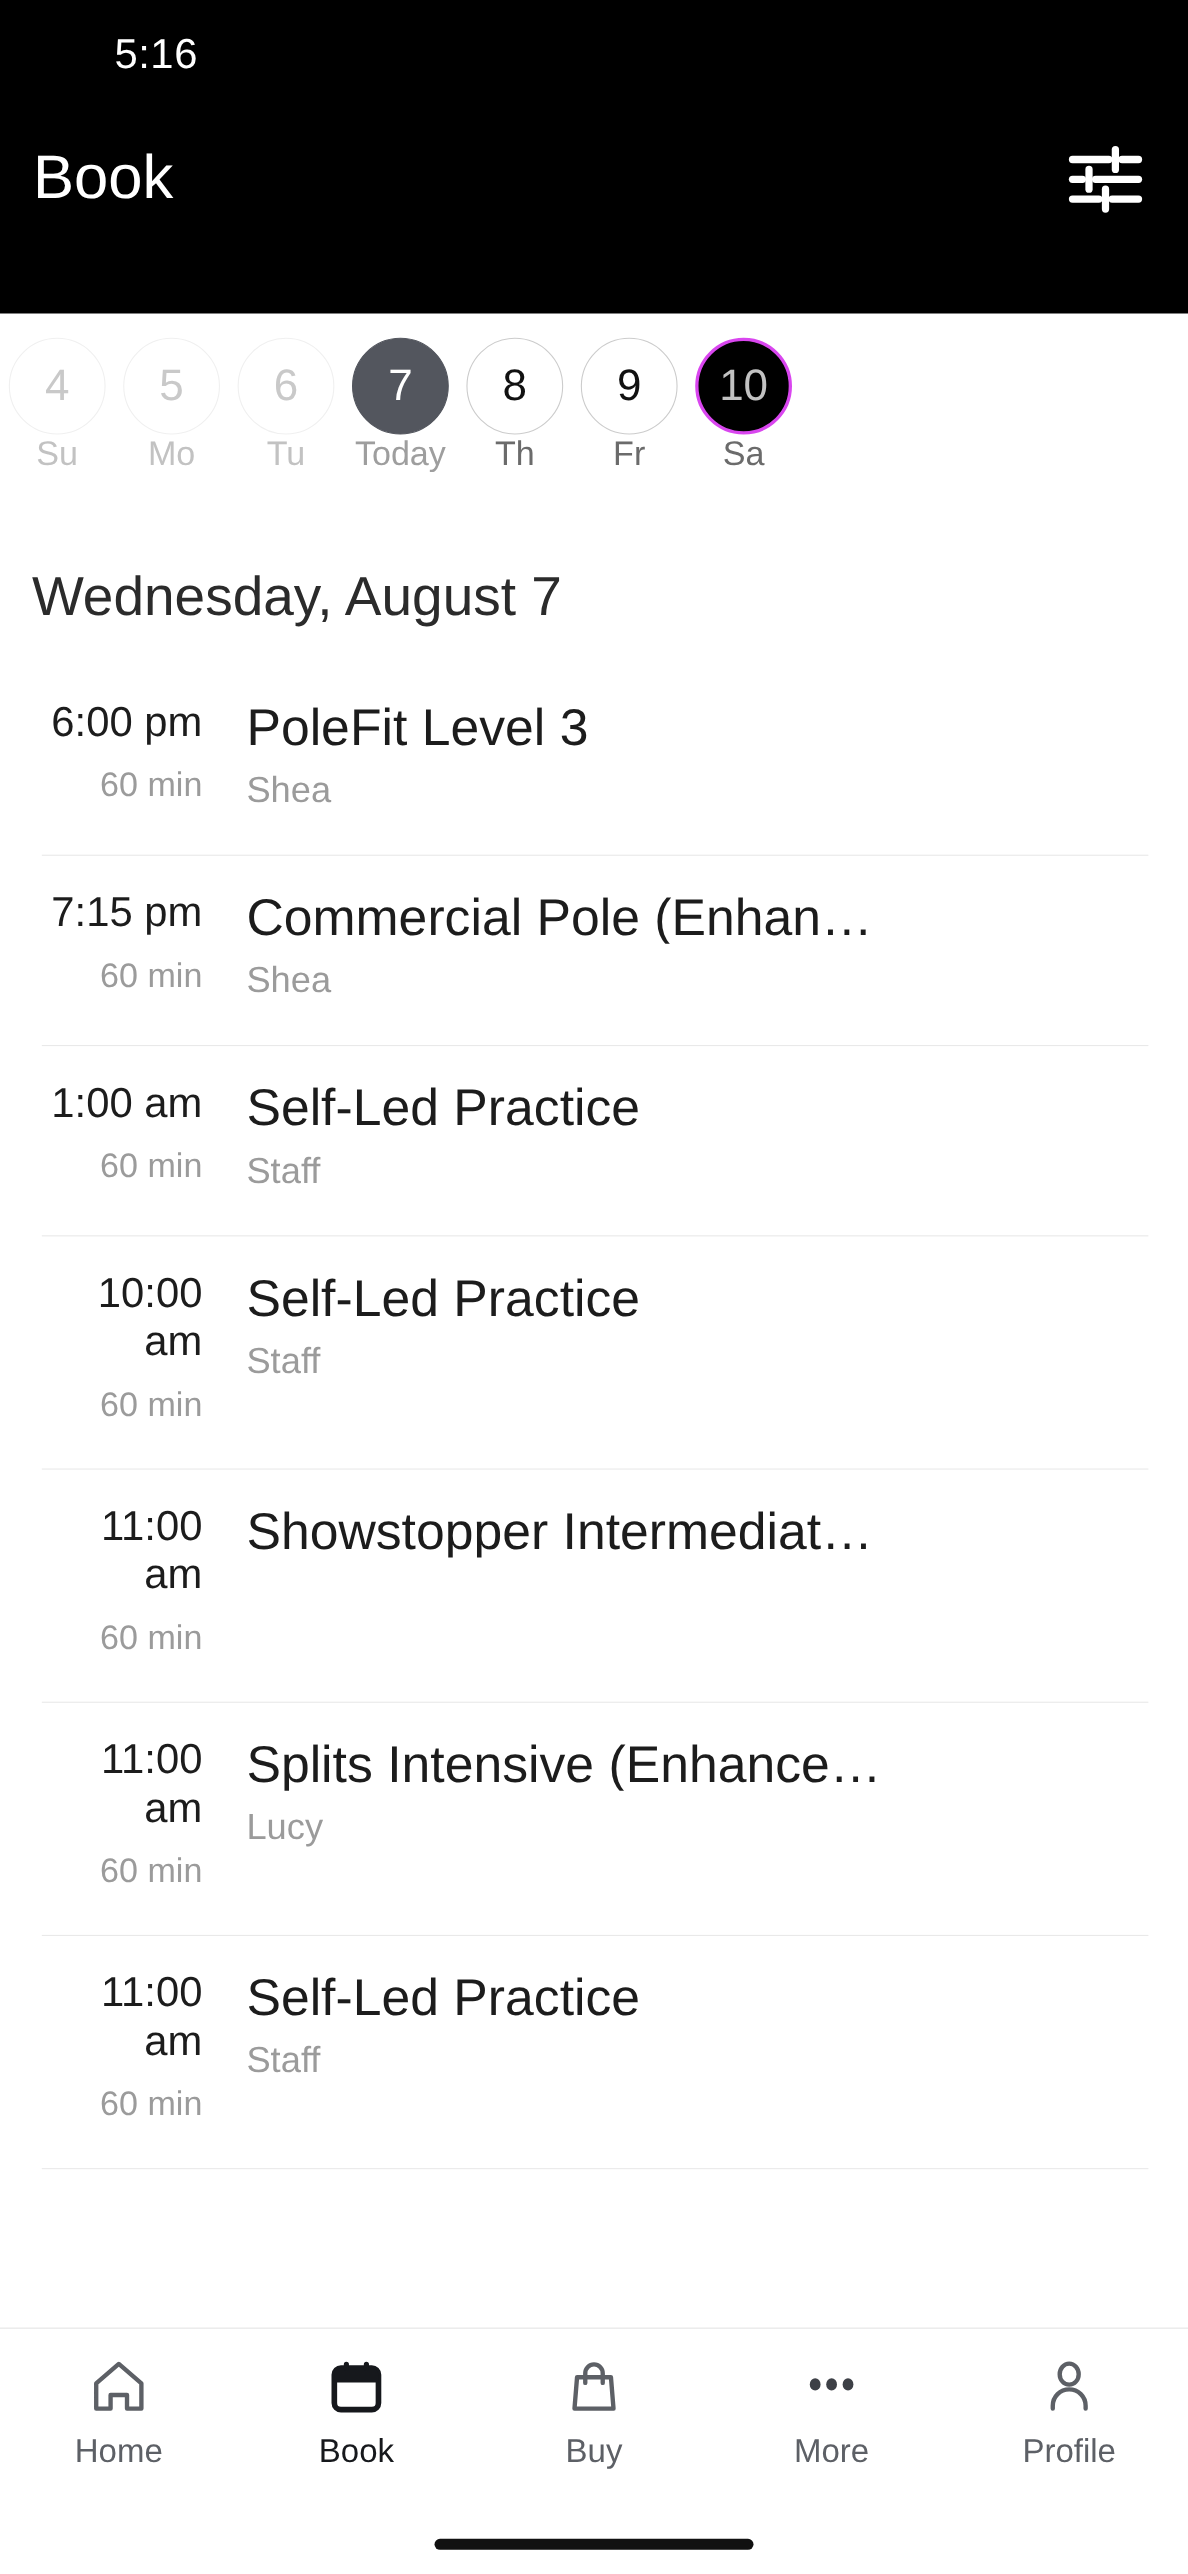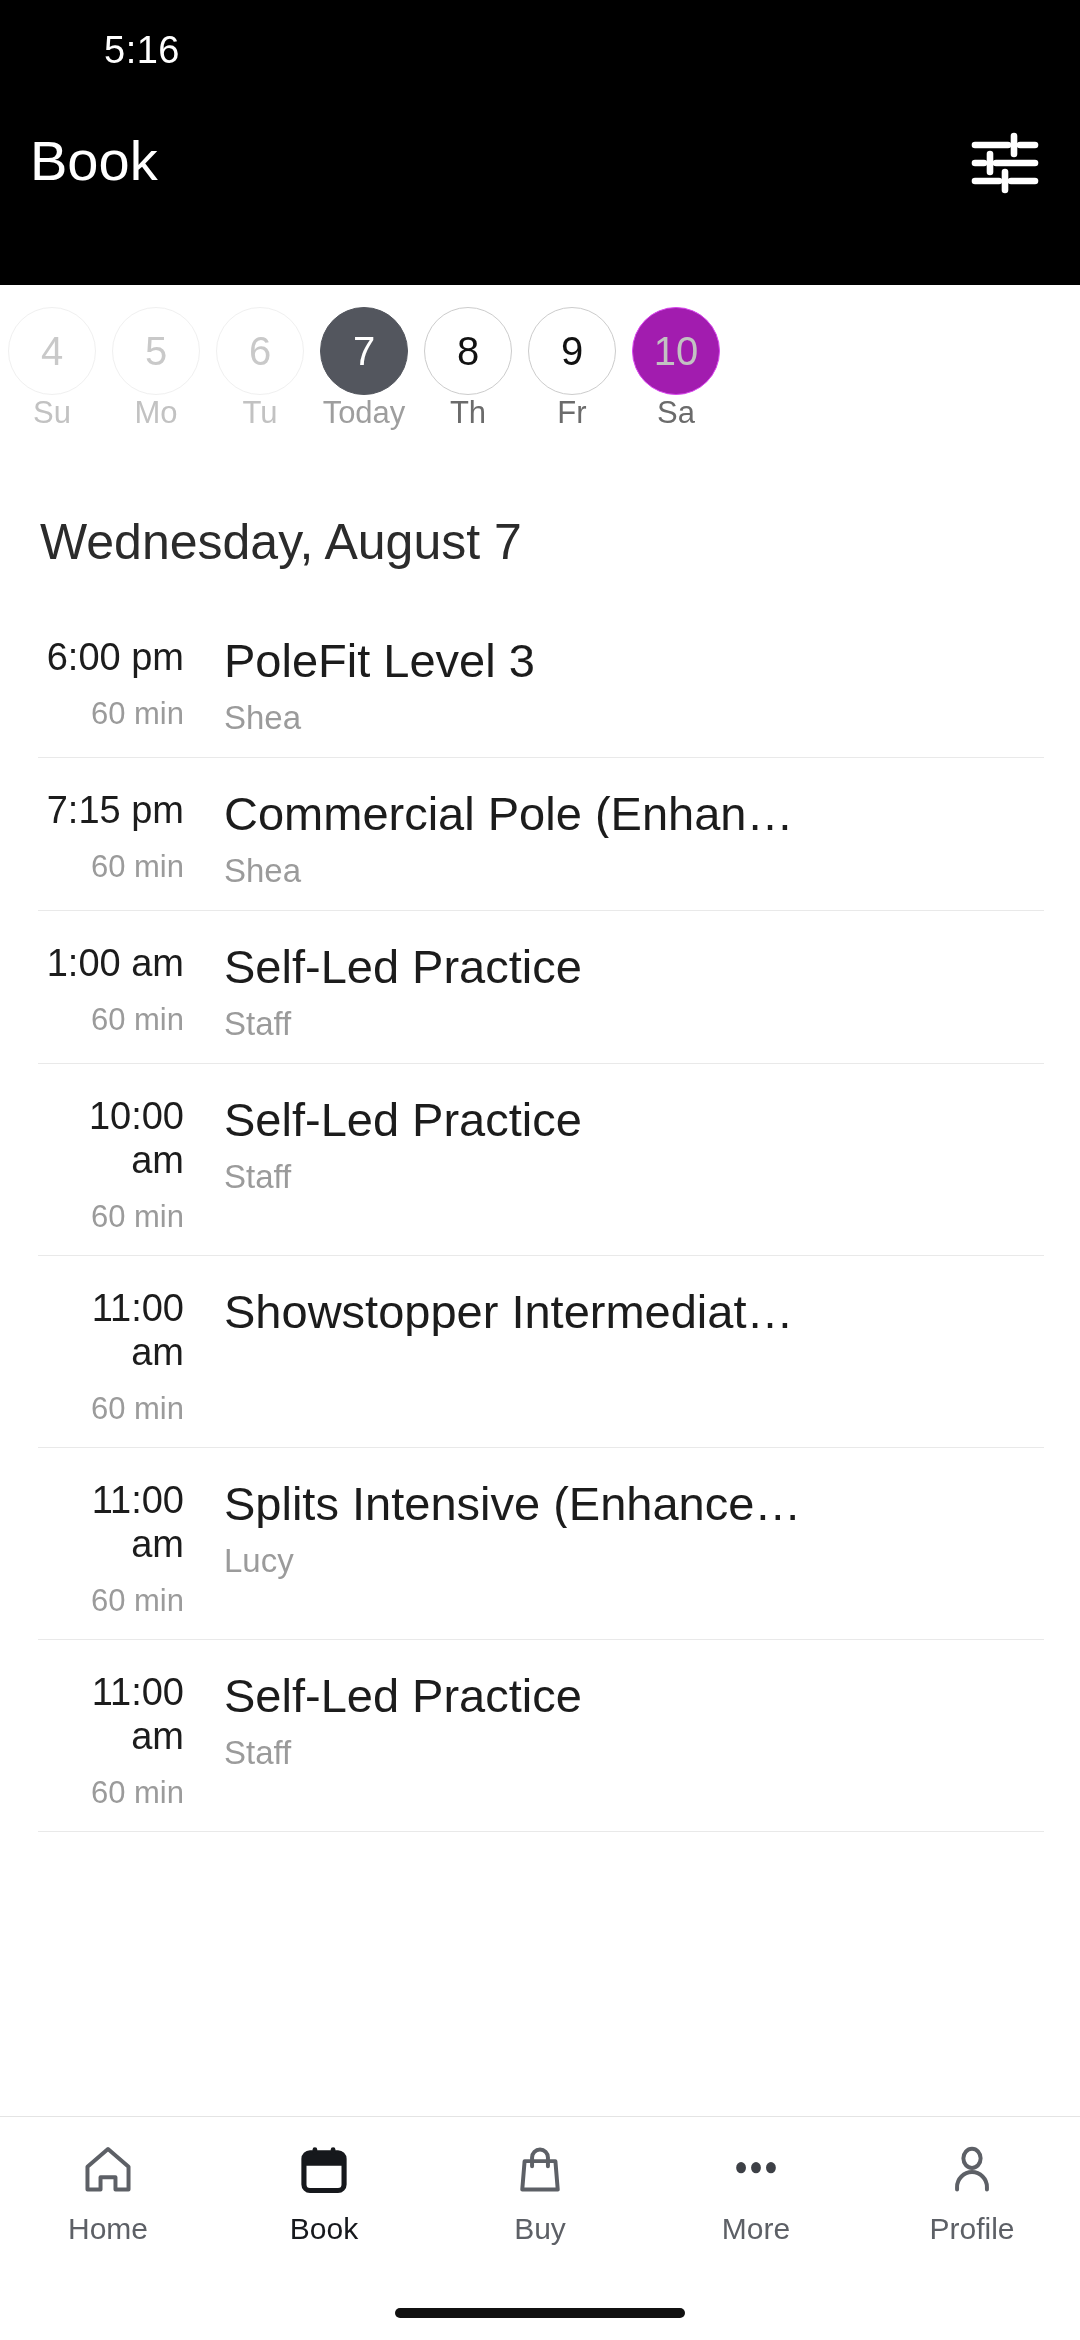"10" .date-circle.upcoming { background: #a21caf -> #000000; border: 1px solid #d946ef -> 3px solid #d946ef }
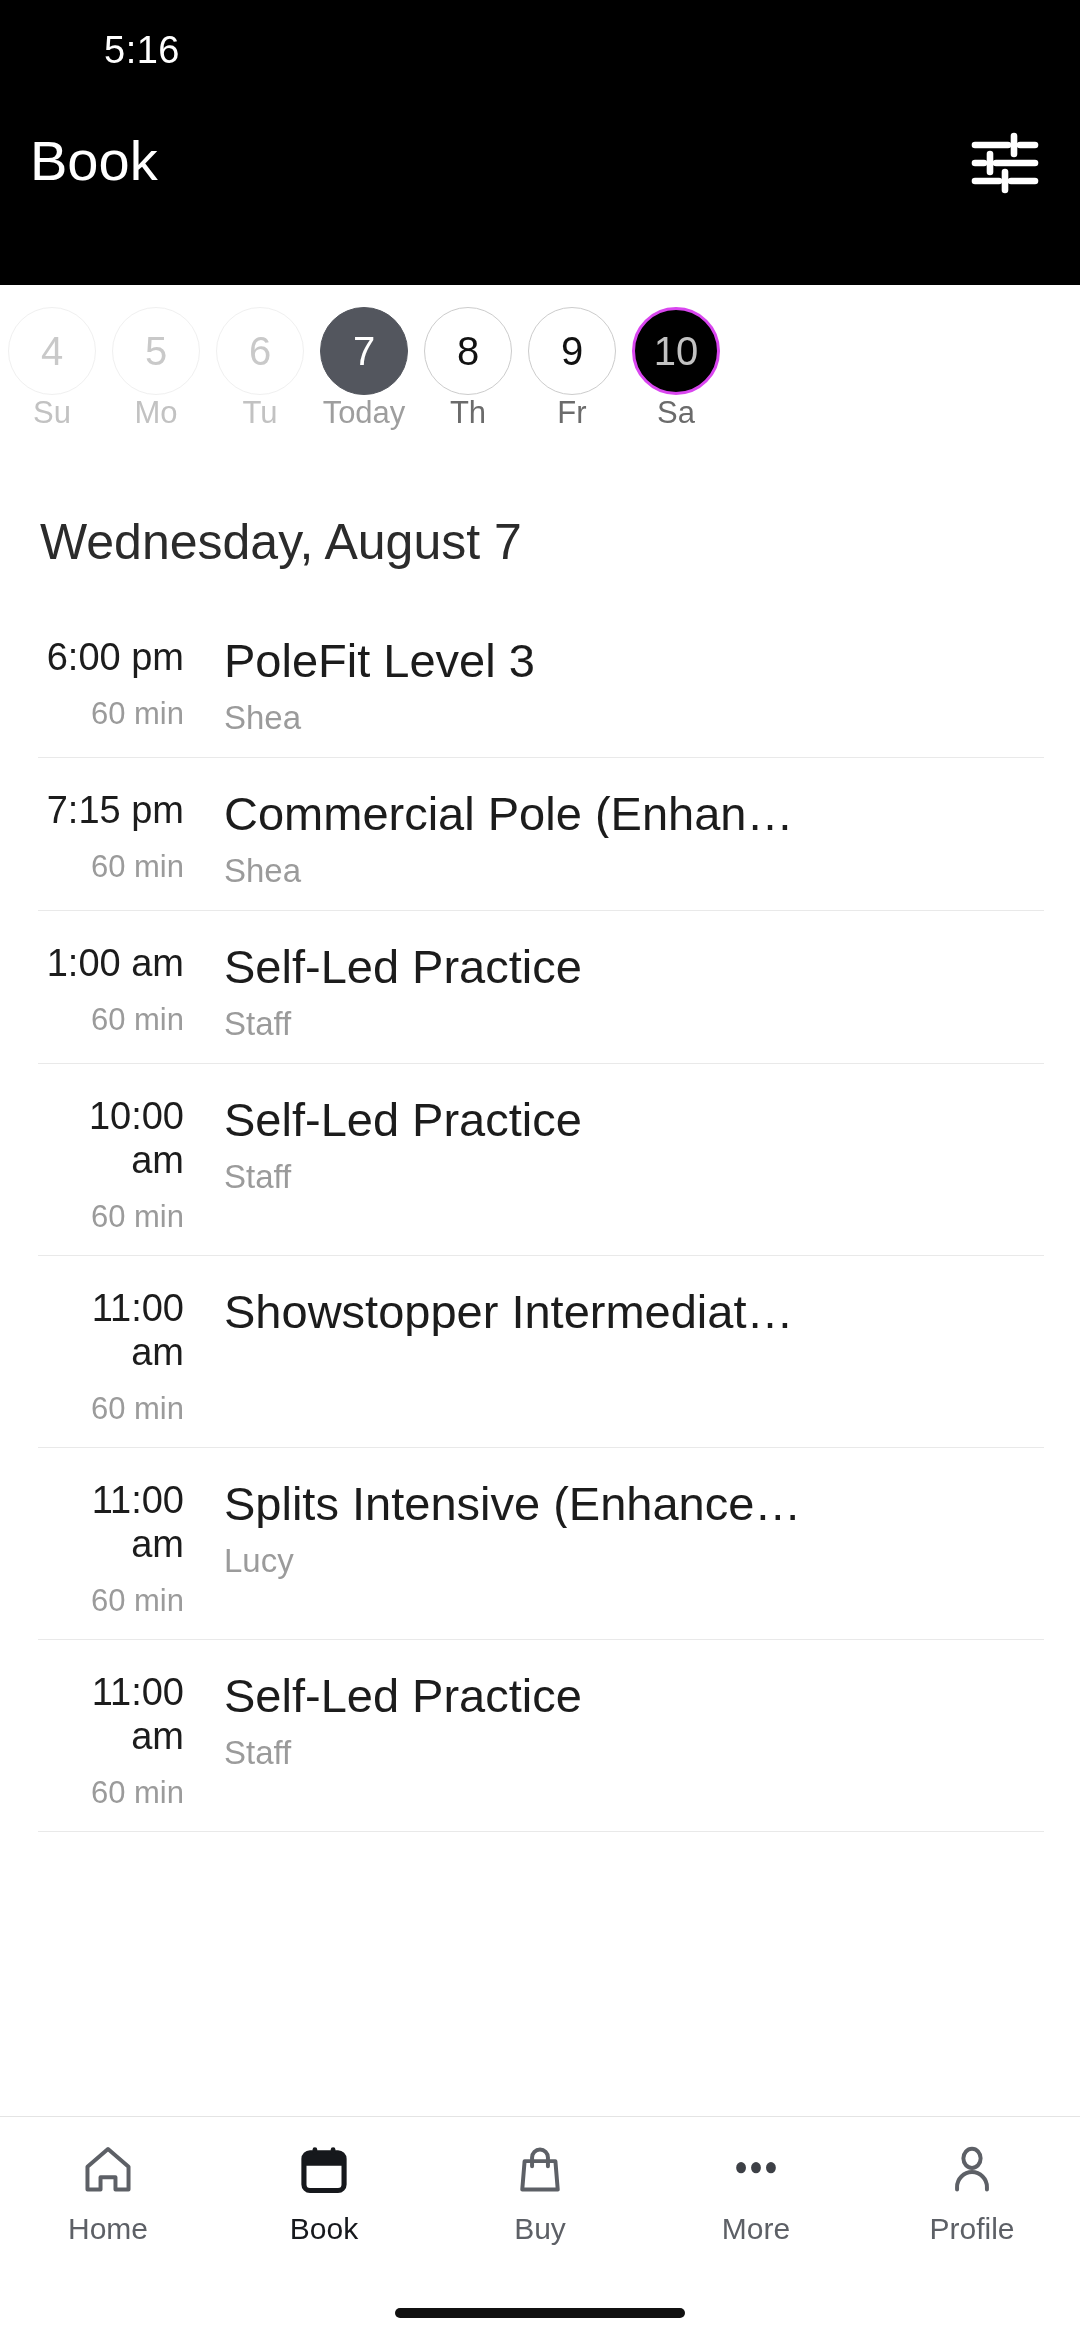"Wednesday, August 7" .day-heading { padding: 48px 0 0 40px -> 48px 0 0 29px }
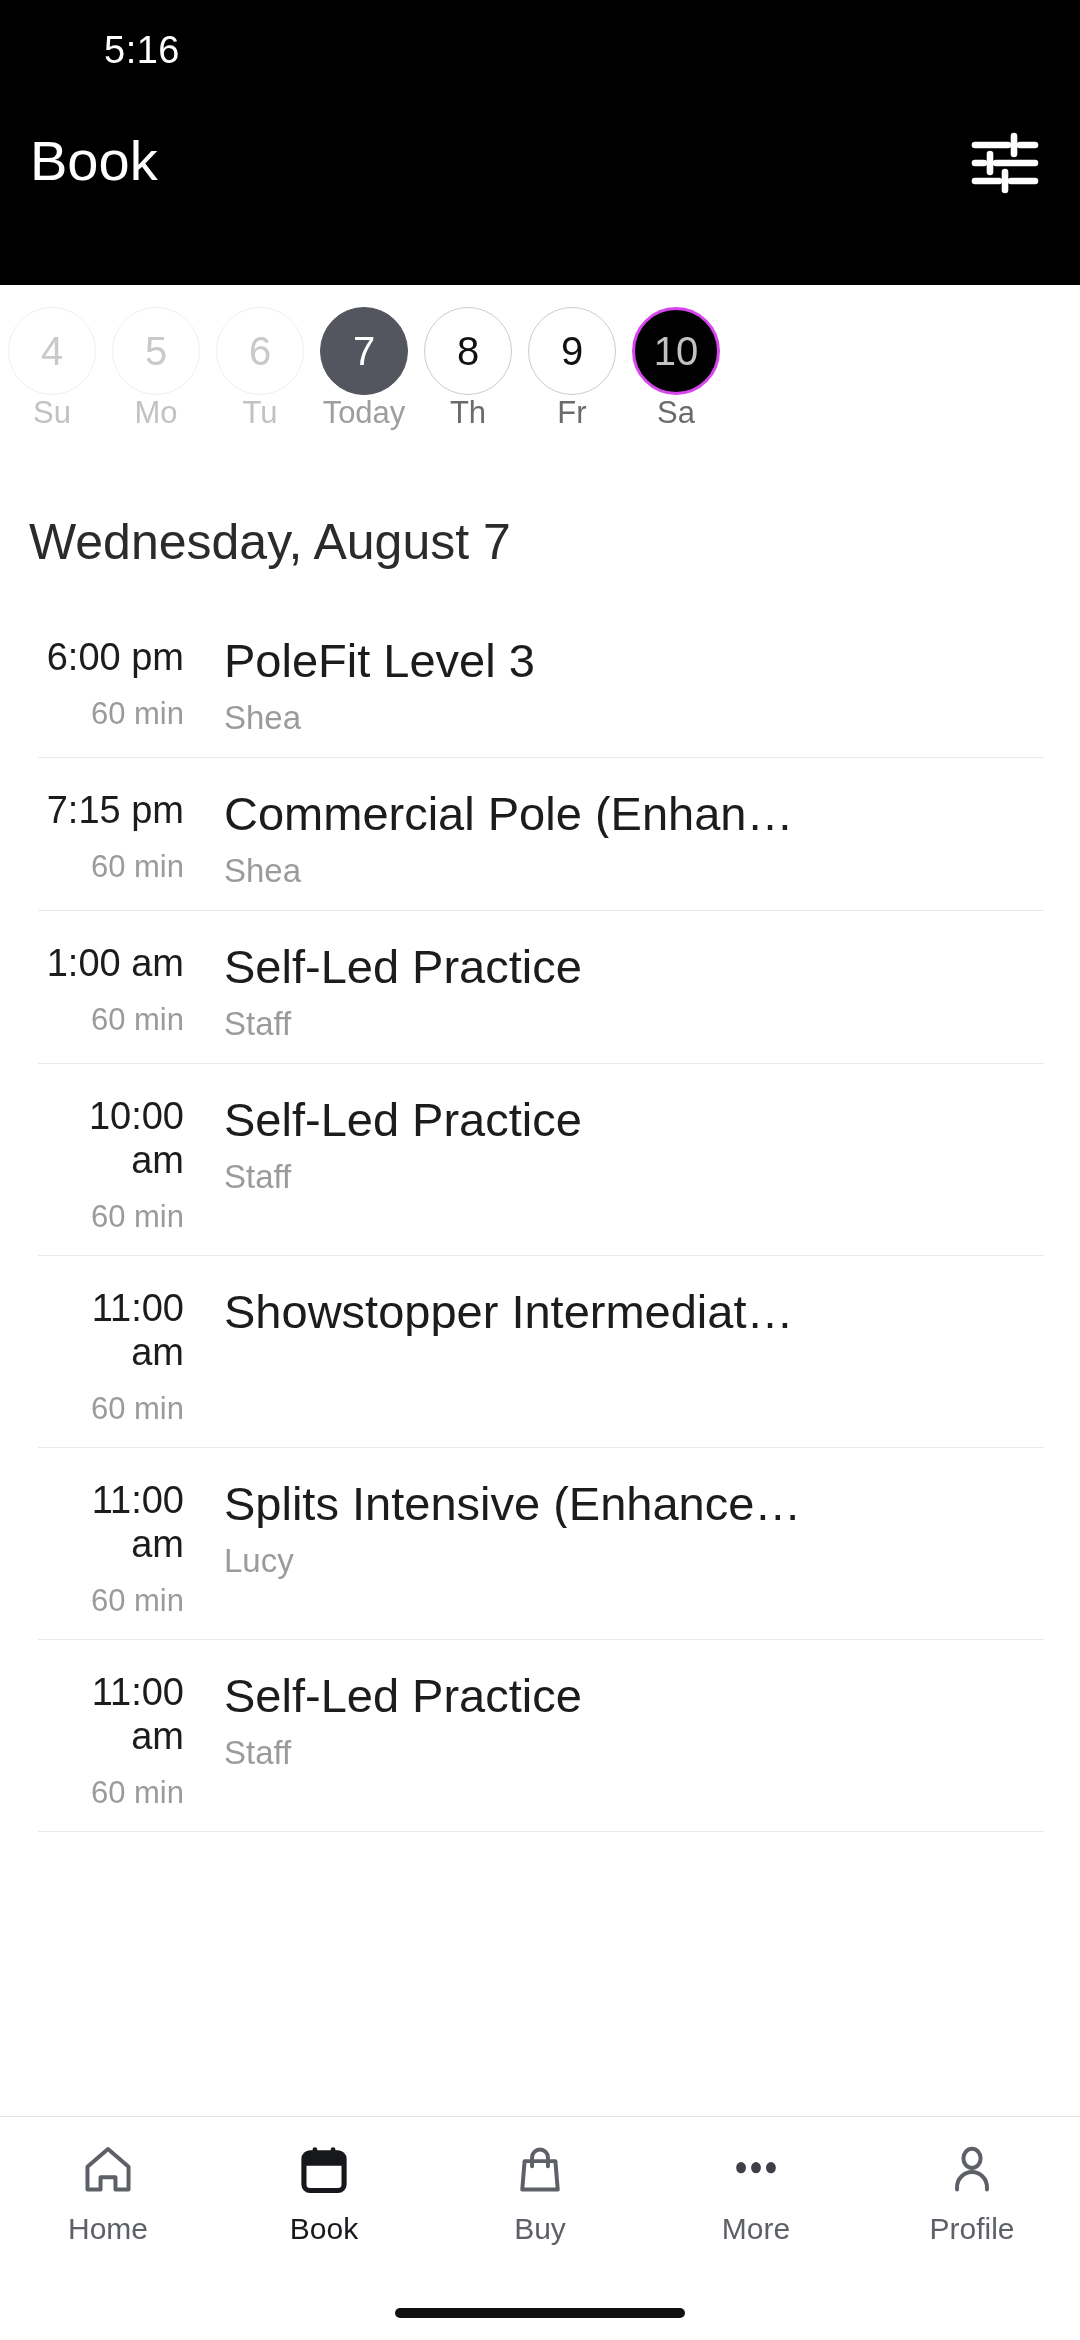"6:00 pm" .class-row { padding: 30px 0 20px 0 -> 30px 0 40px 0 }
